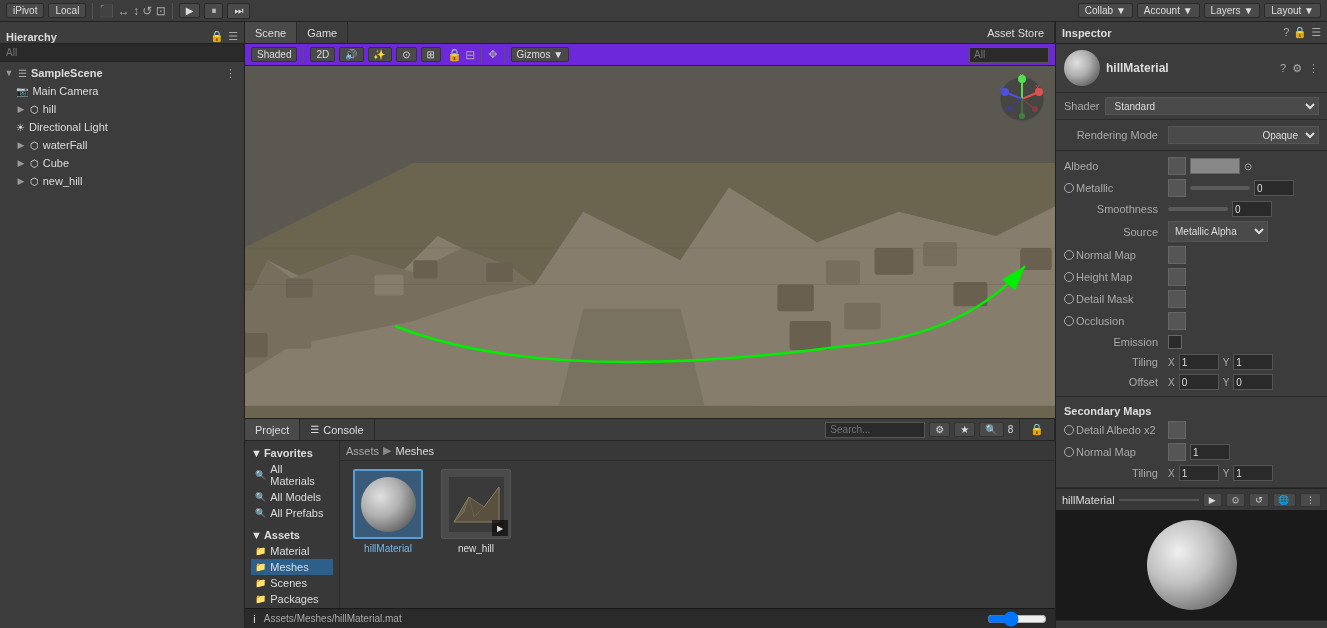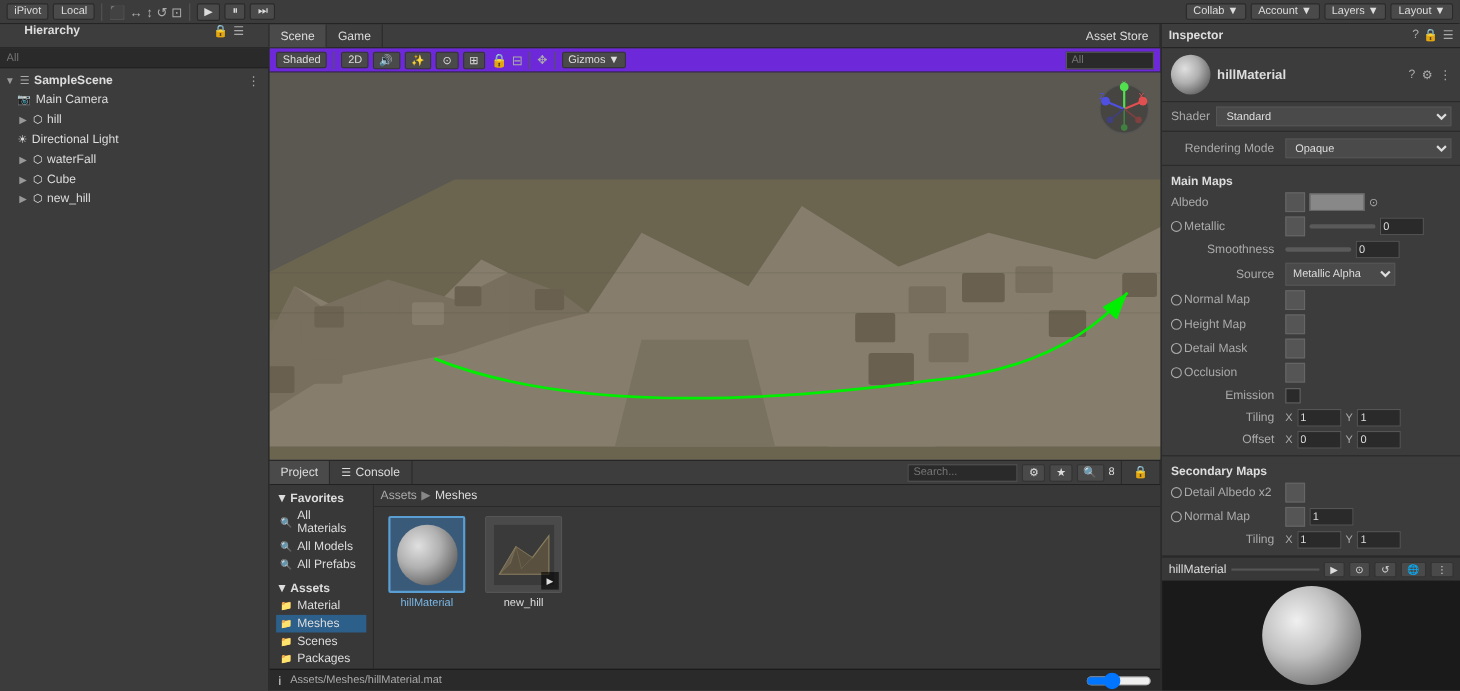"Hierarchy" .panel-header { align-items: flex-start -> flex-end; padding: 0 22px -> 0 6px }
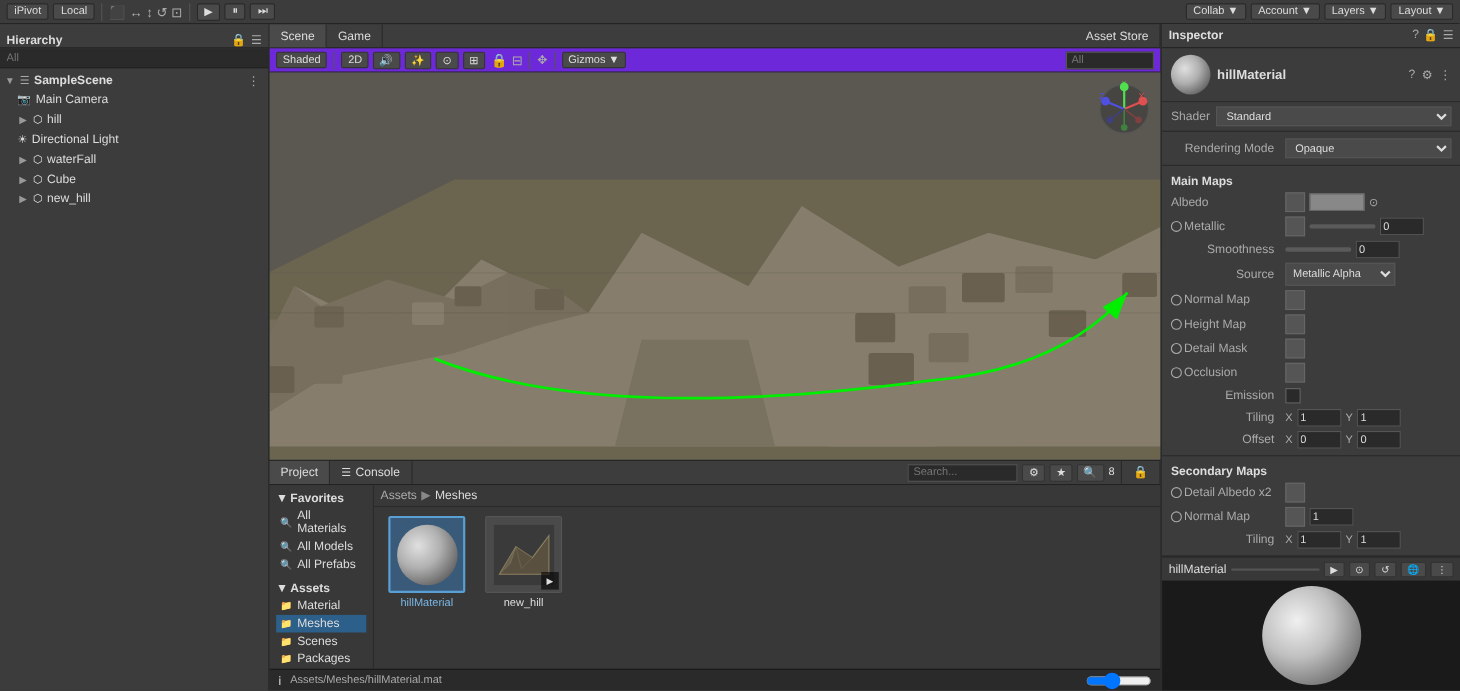"Opaque" .rendering-dropdown { text-align: none -> right }
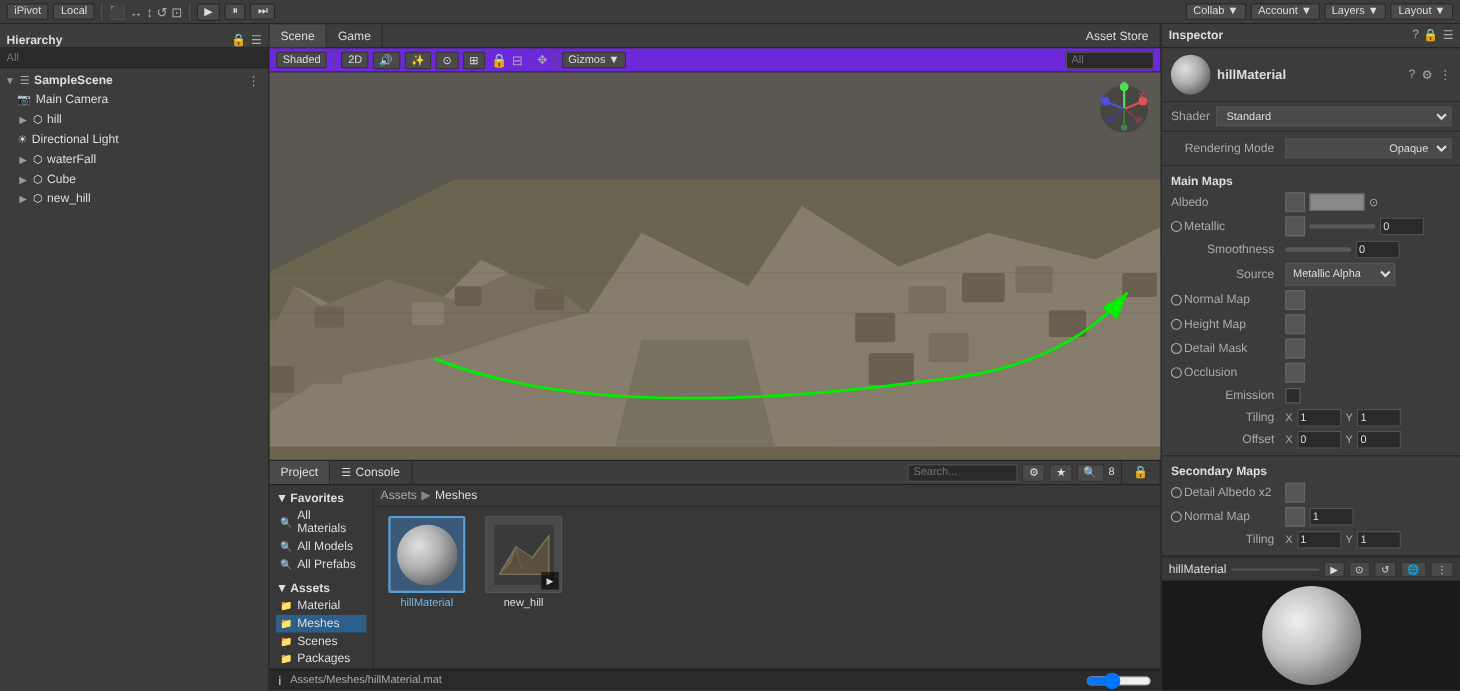"Main Maps" div.section-title { html: <div>Main Maps</div> -> none }
